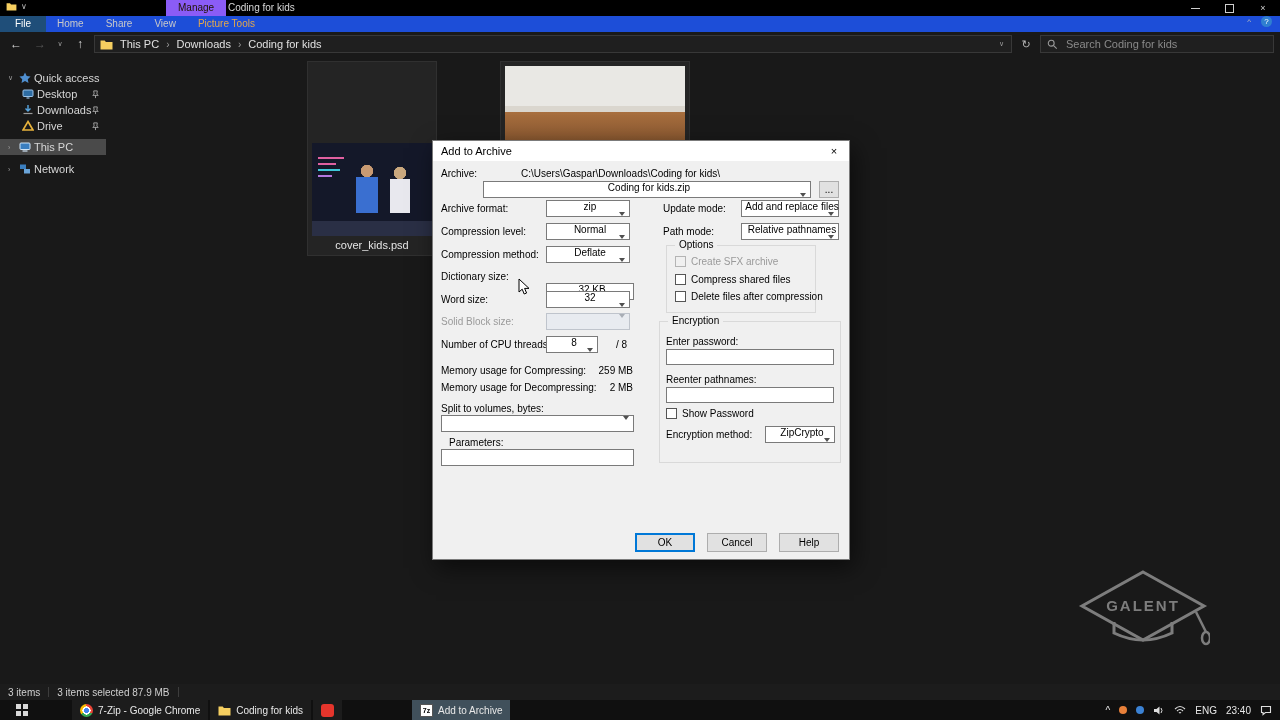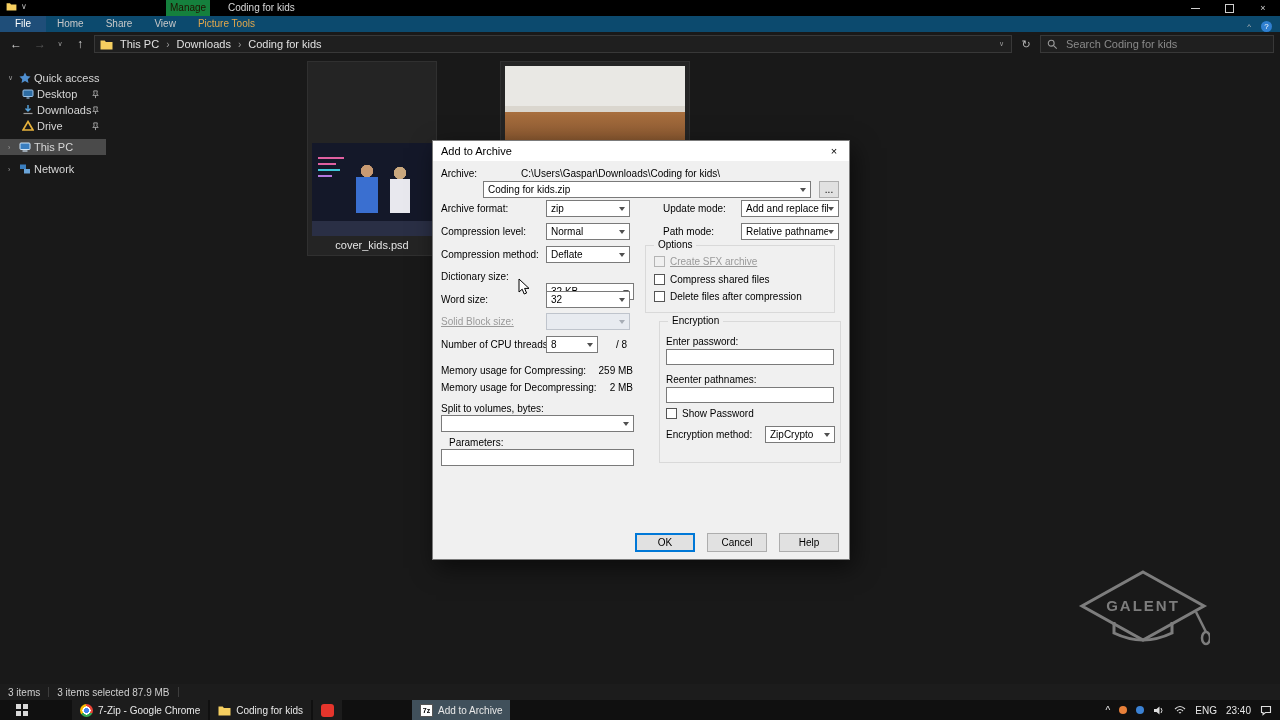"Manage" .manage-tab { background: #15803d -> #8b5cf6; padding: 0 4px -> 0 12px }
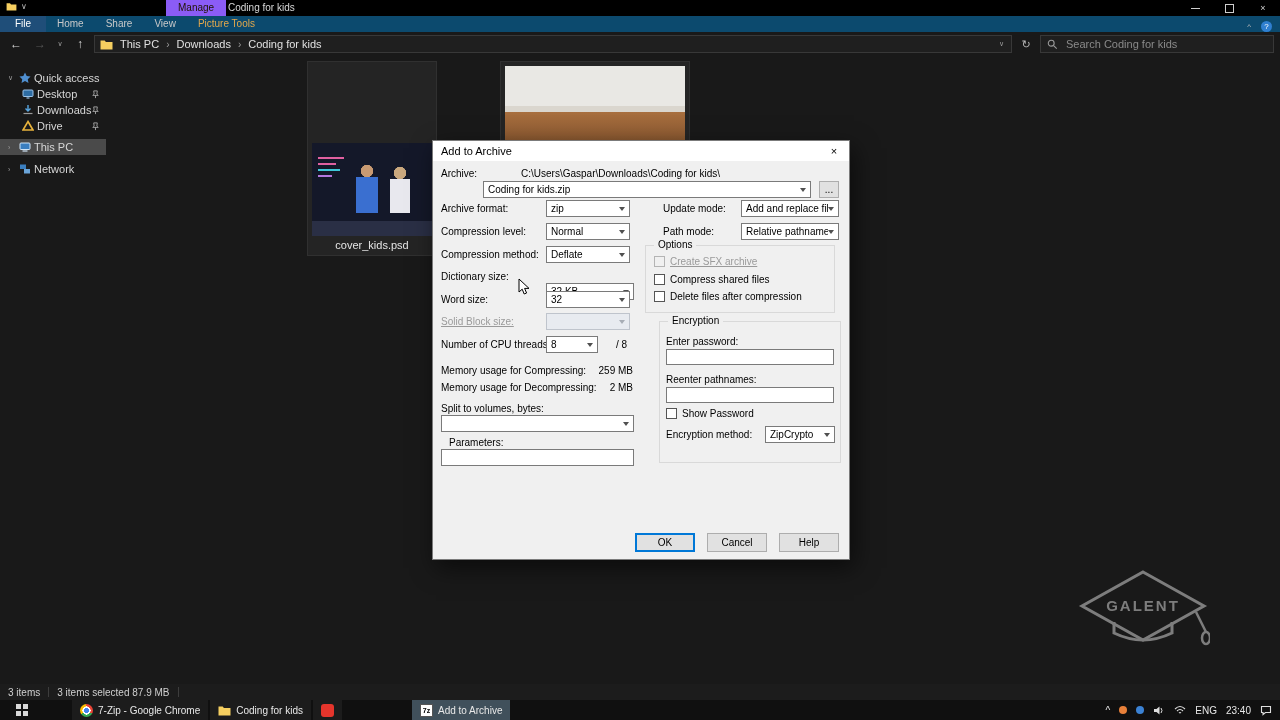"File" .ribbon { align-items: flex-end -> flex-start; background: #0c4a6e -> #1d4ed8 }
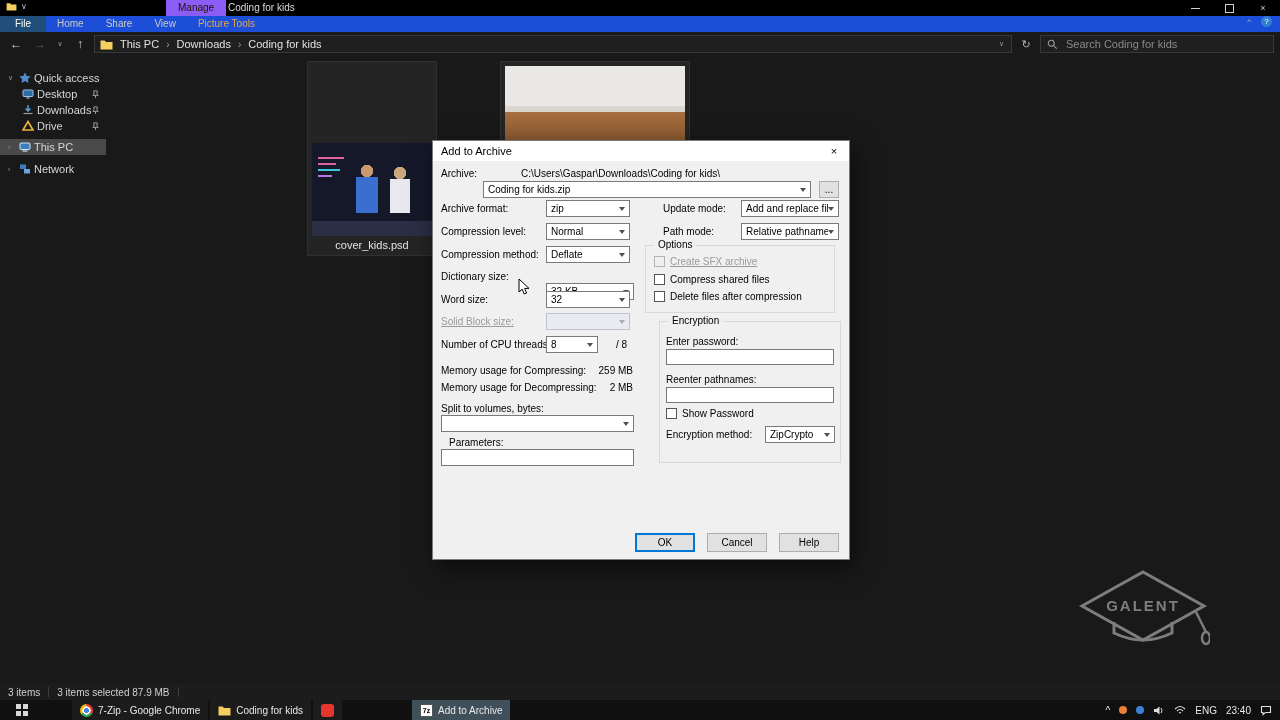"Coding for kids.zip" .combo { flex-direction: none -> column }
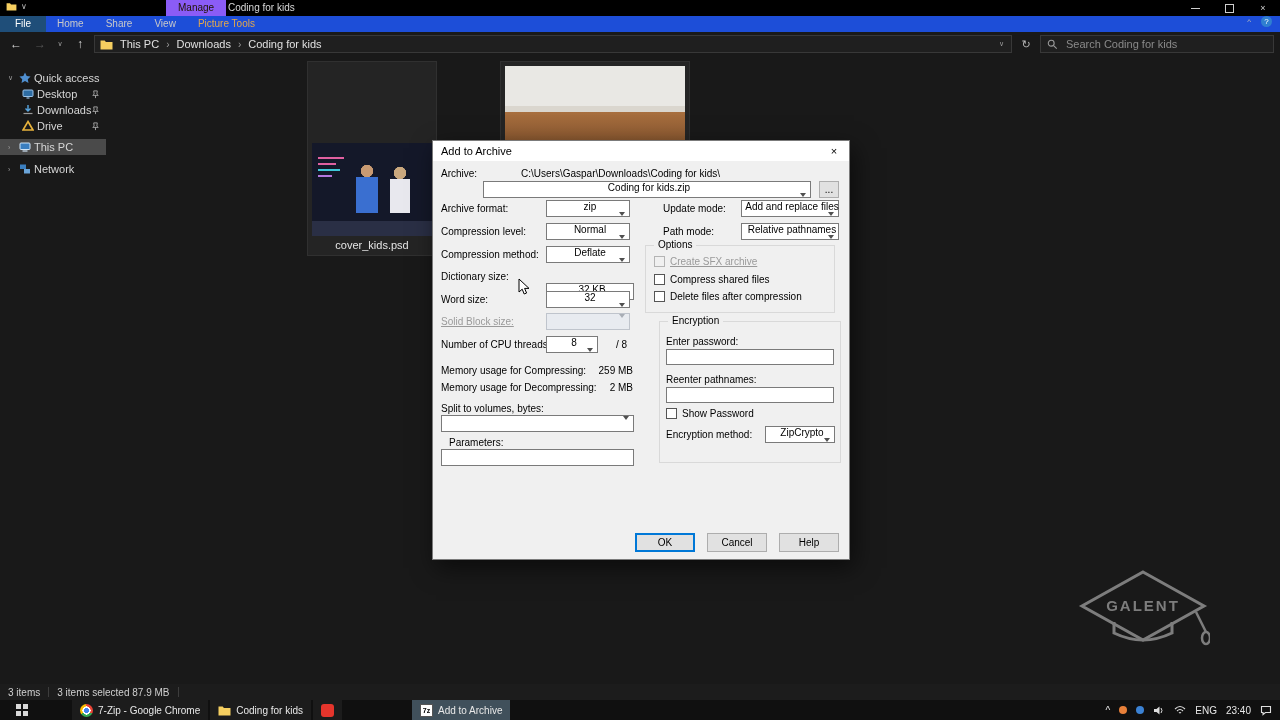"Options" div.groupbox { left: 212px -> 233px; width: 190px -> 150px }
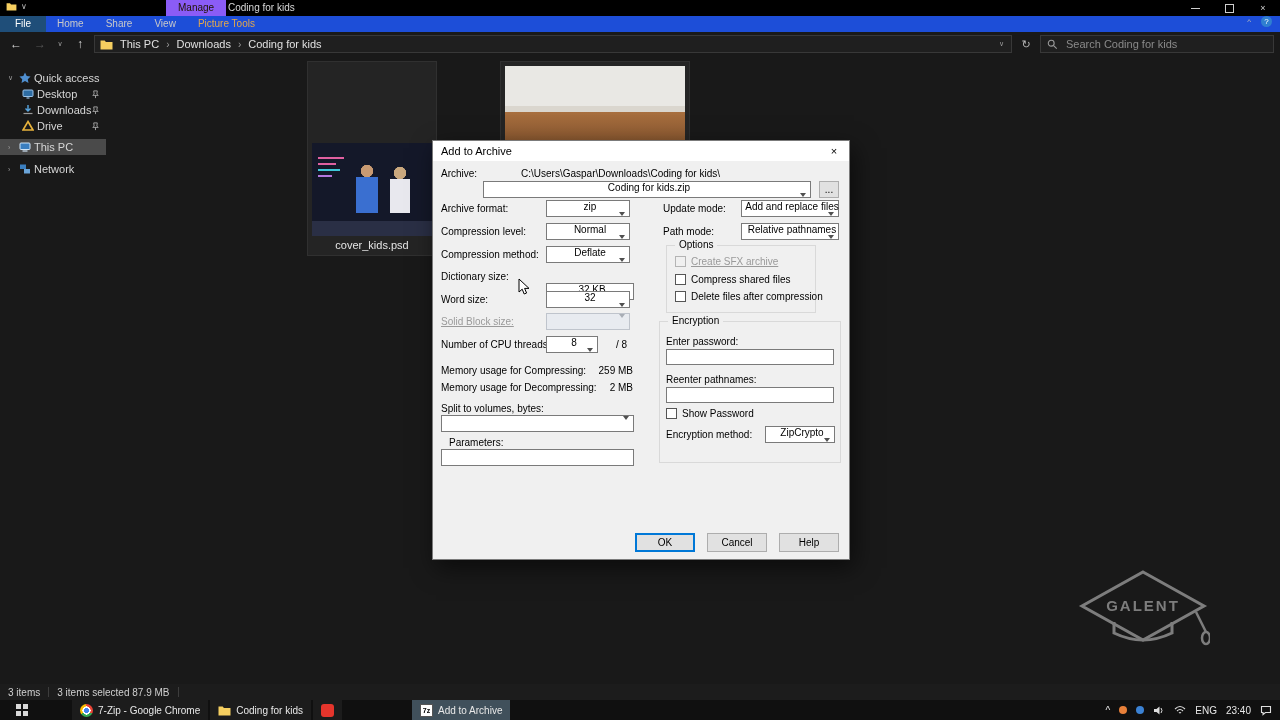"Create SFX archive" .lbl.dim { text-decoration: underline -> none }
